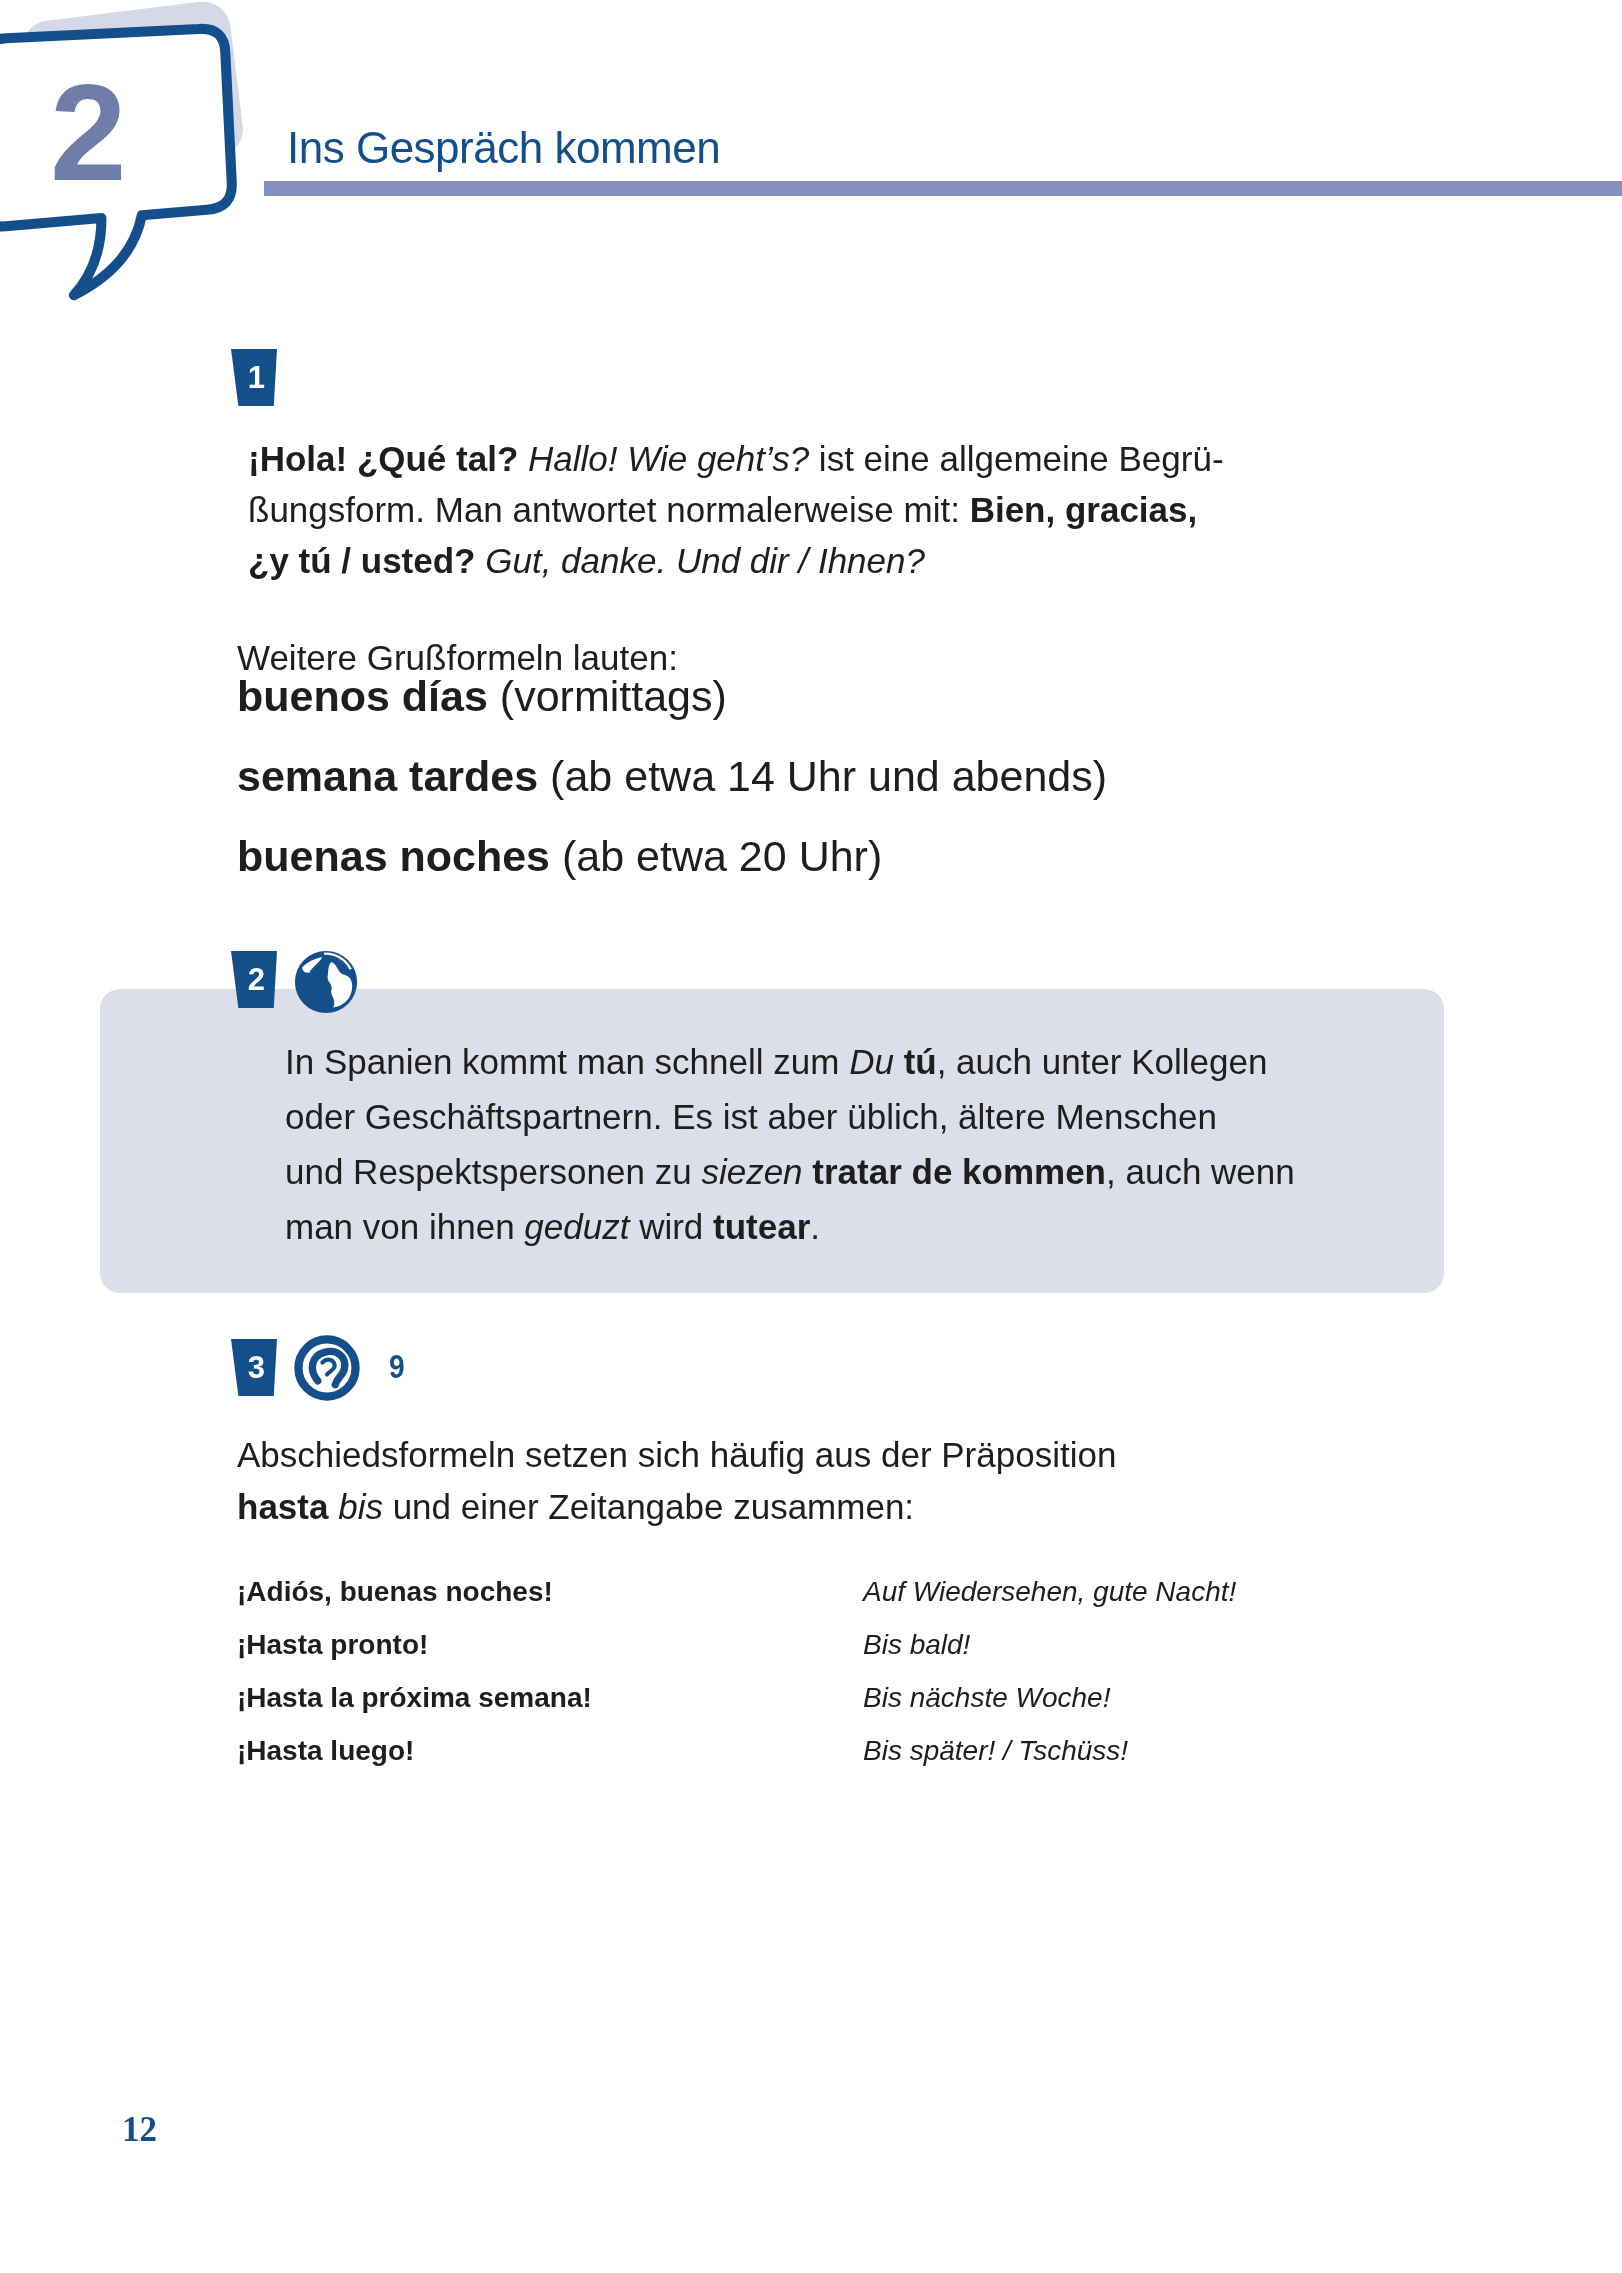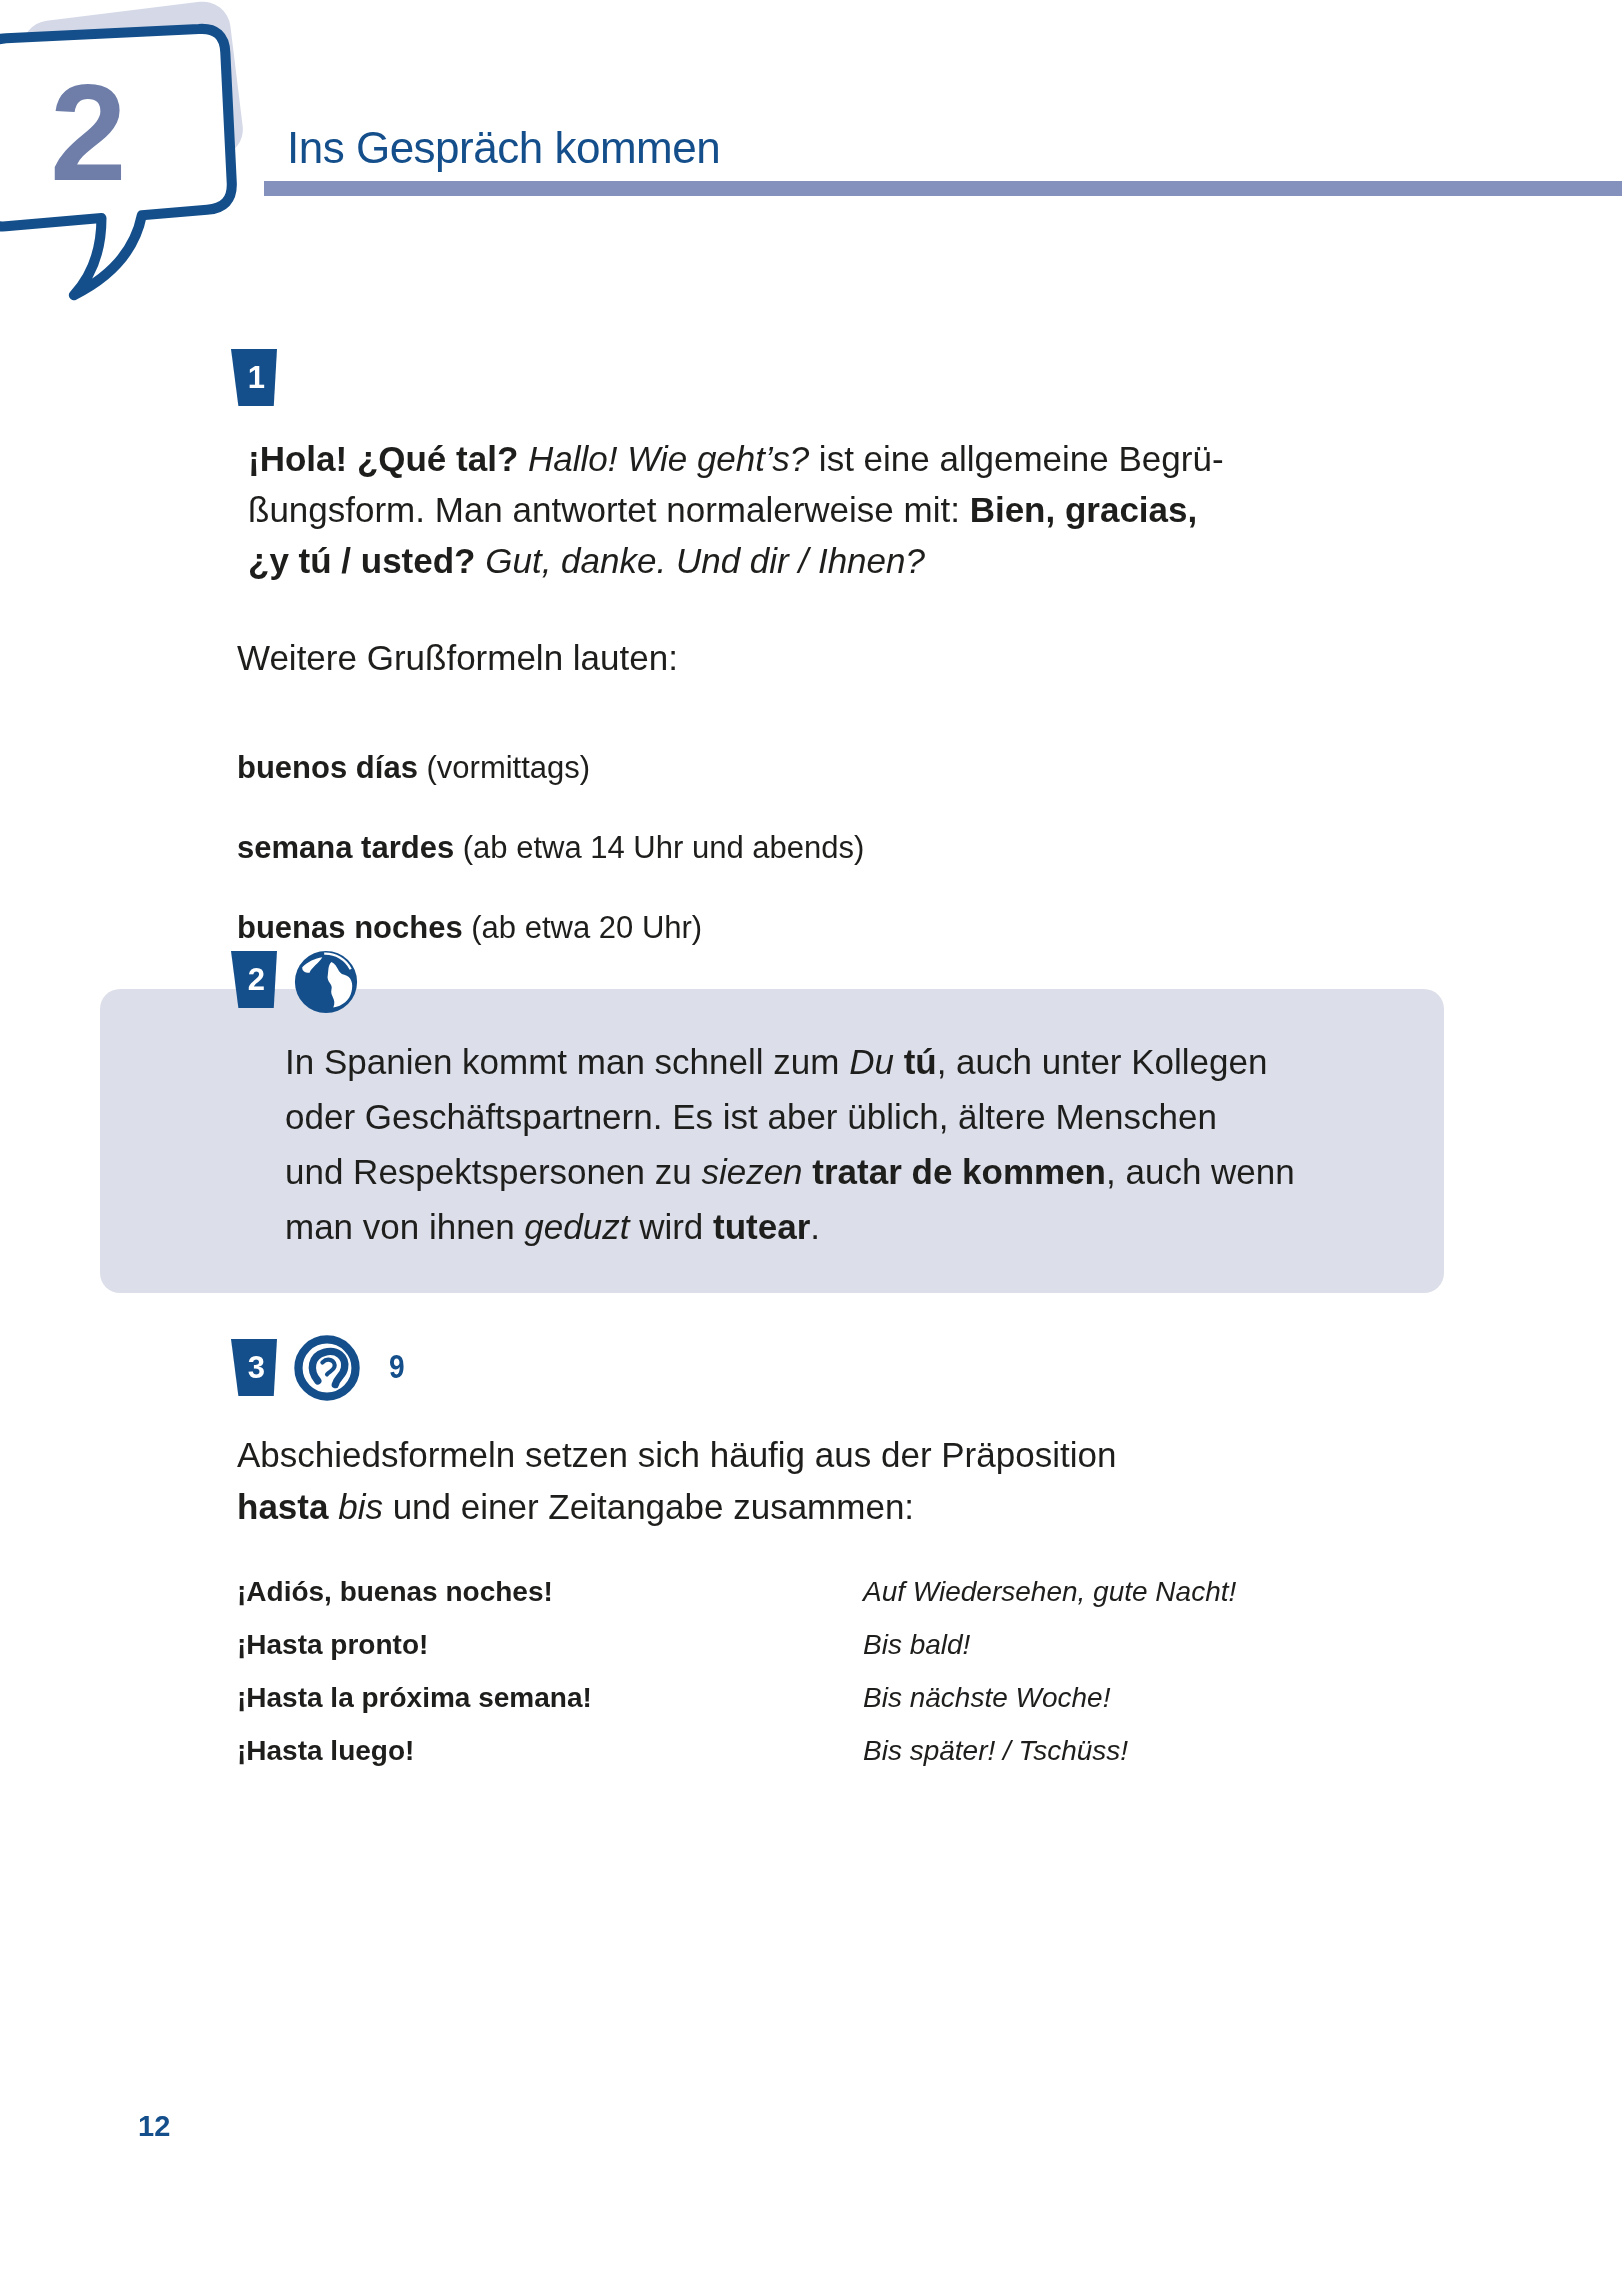"buenos días (vormittags)" .greetings { font-size: 31px -> 43px; top: 742px -> 671px }
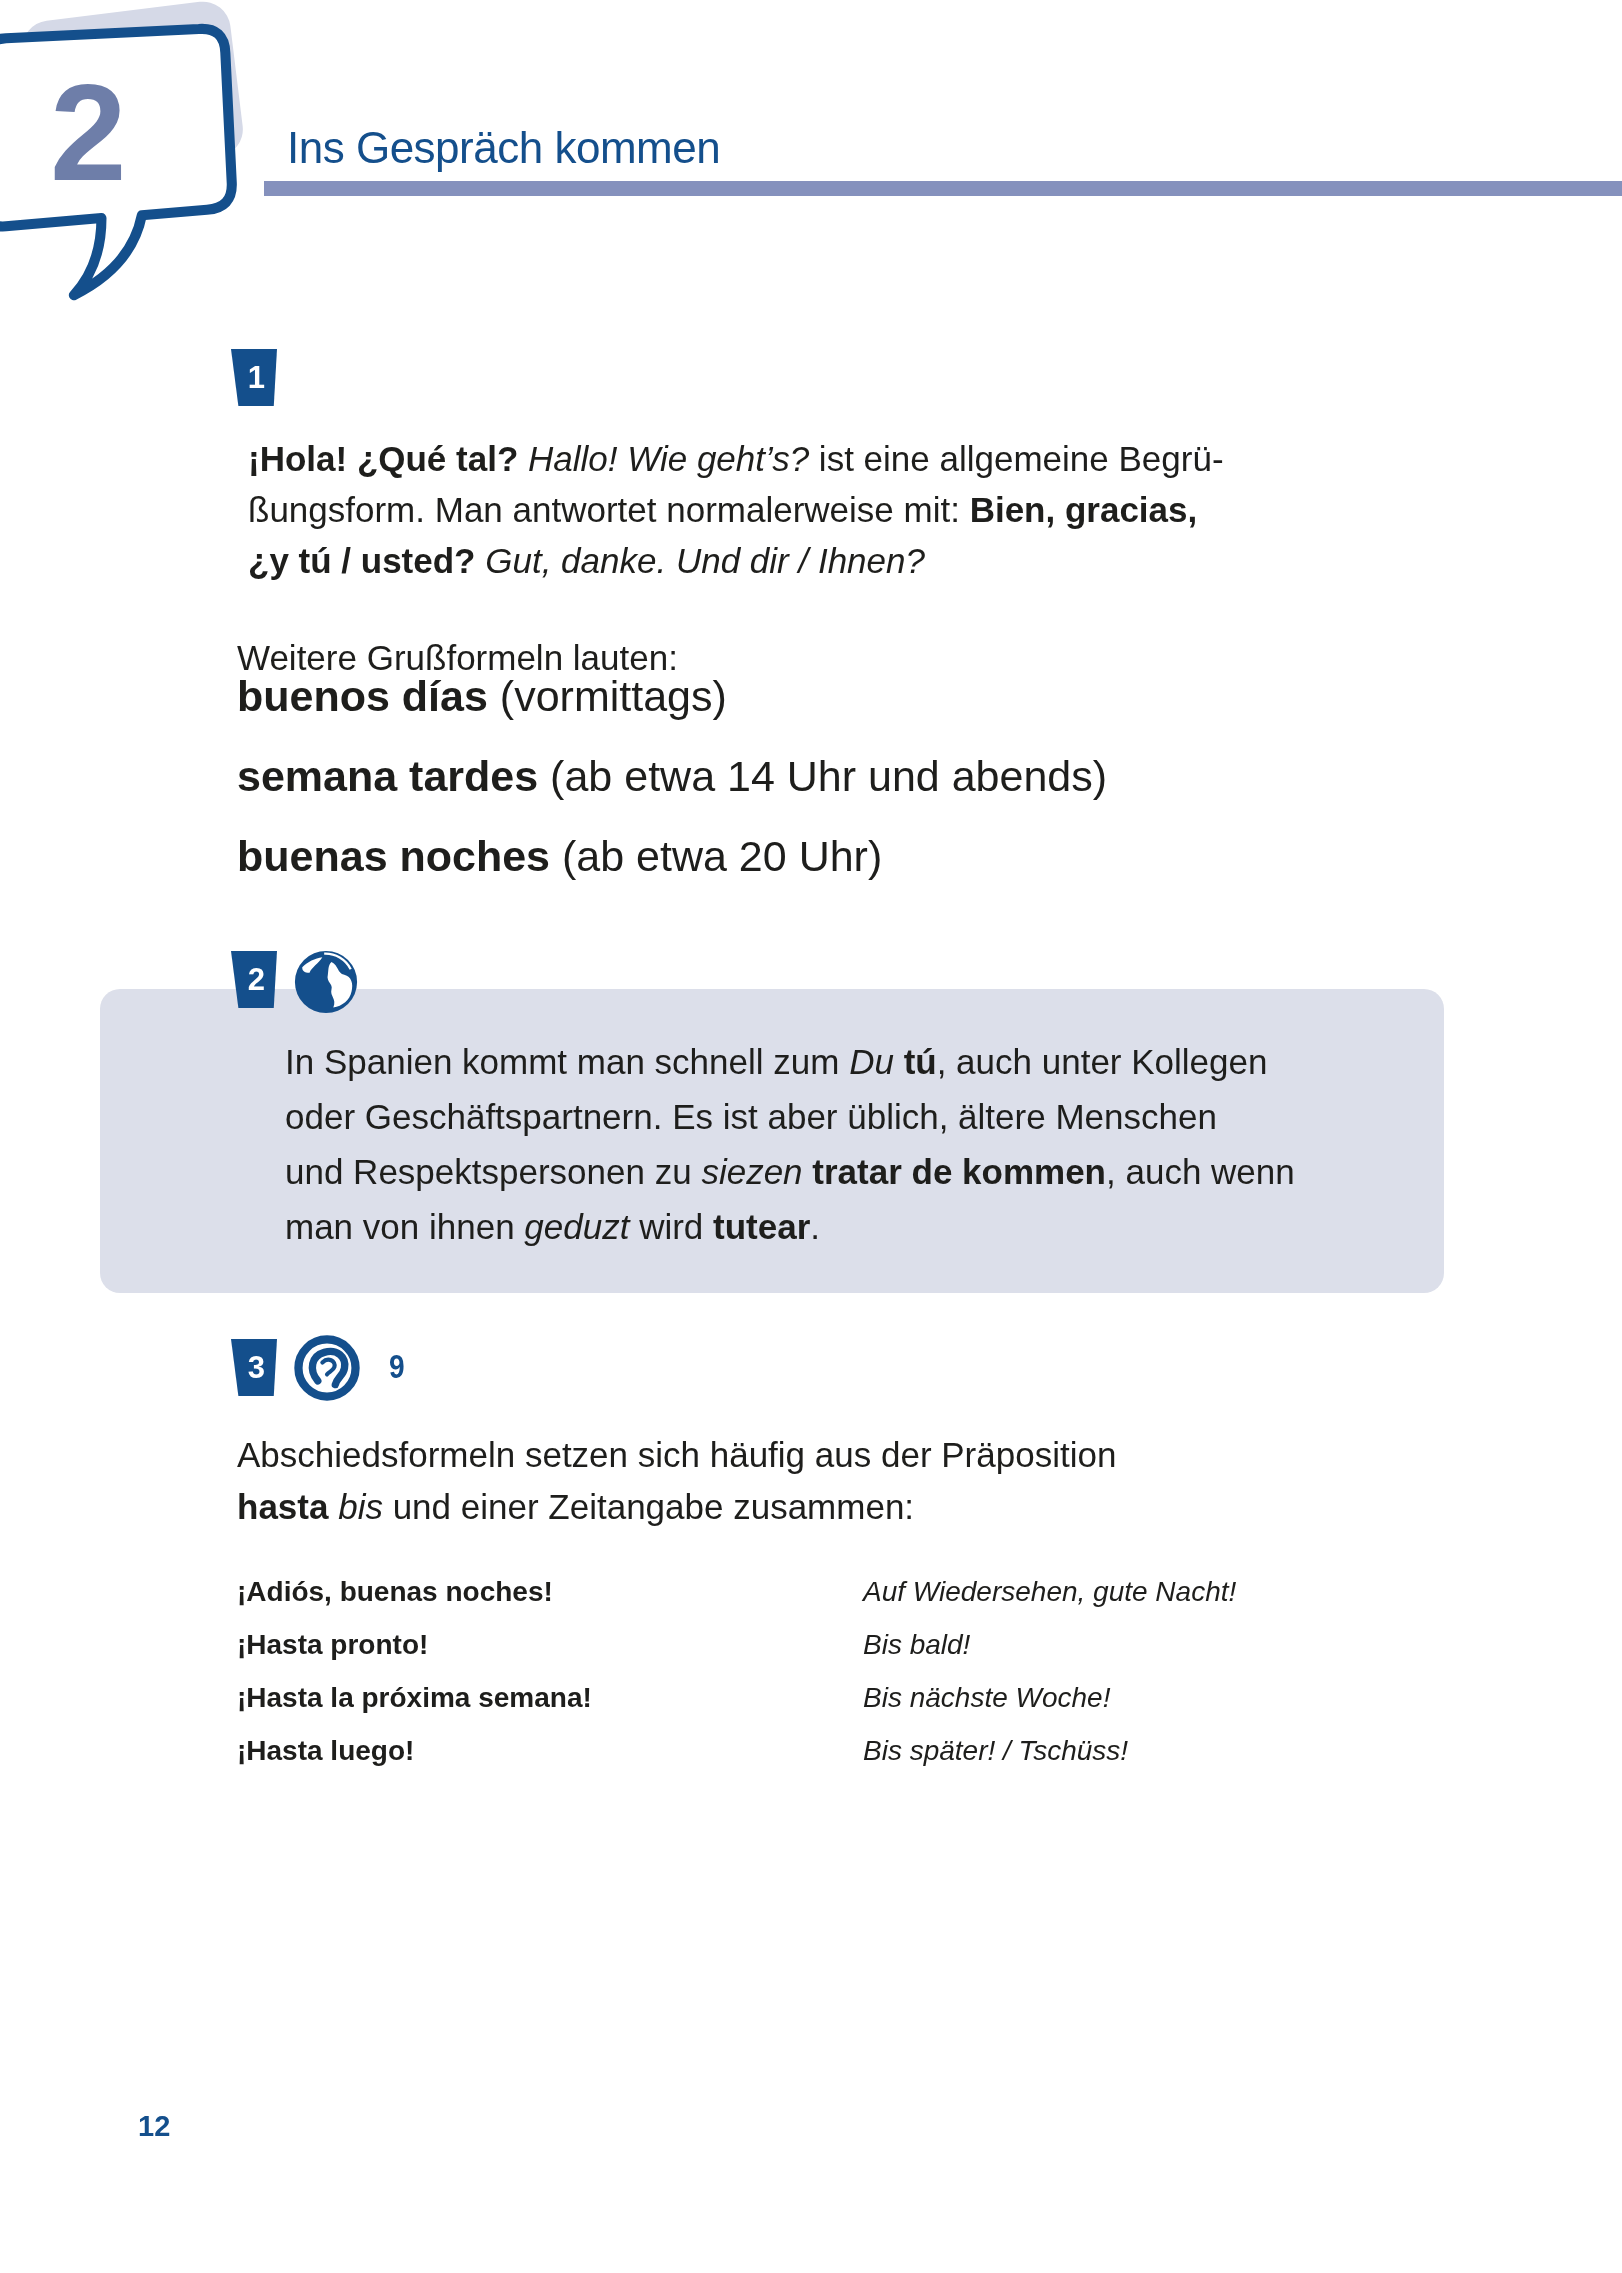"12" .page-number { font-family: none -> Liberation Serif, serif; font-size: 29px -> 35px; left: 138px -> 122px }
